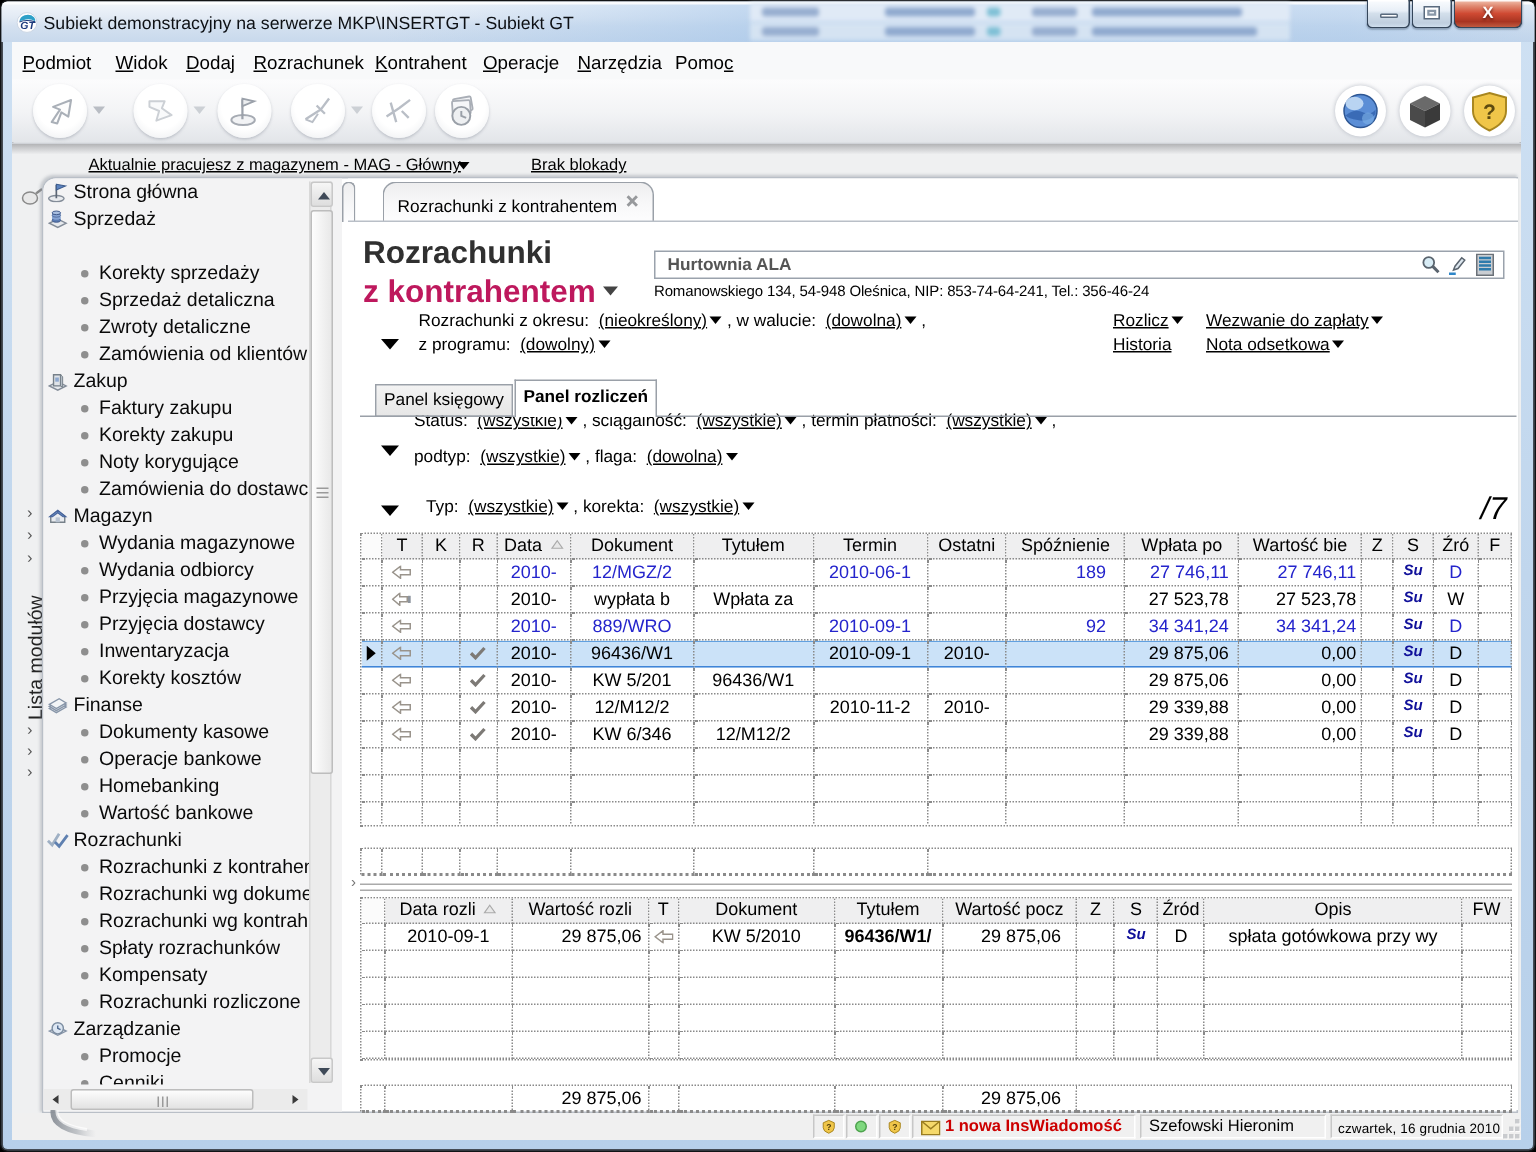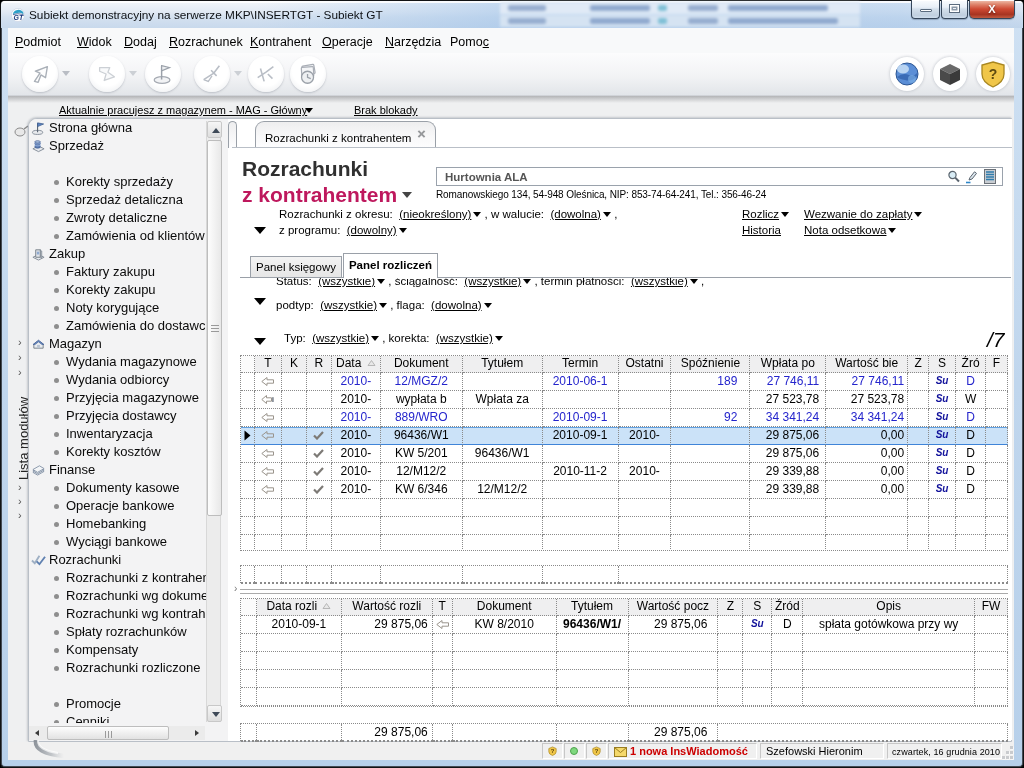"Wyciągi bankowe" span.lbl { text: Wyciągi -> Wartość }
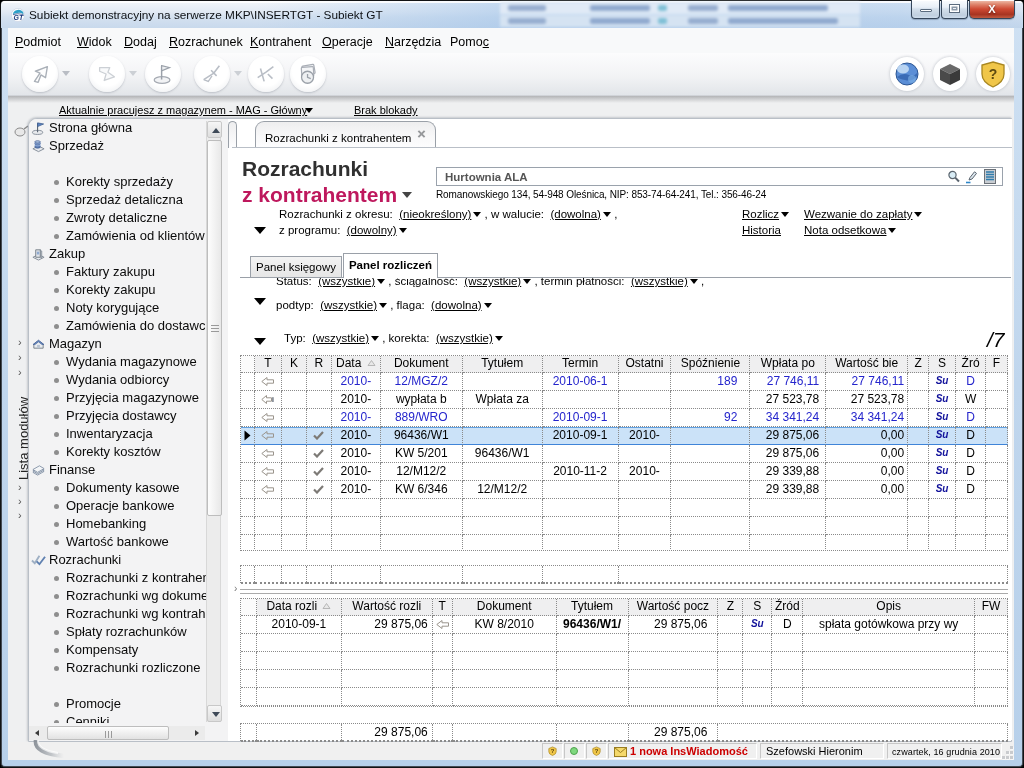"KW 8/2010" div.tc { text: 8/2010 -> 5/2010 }
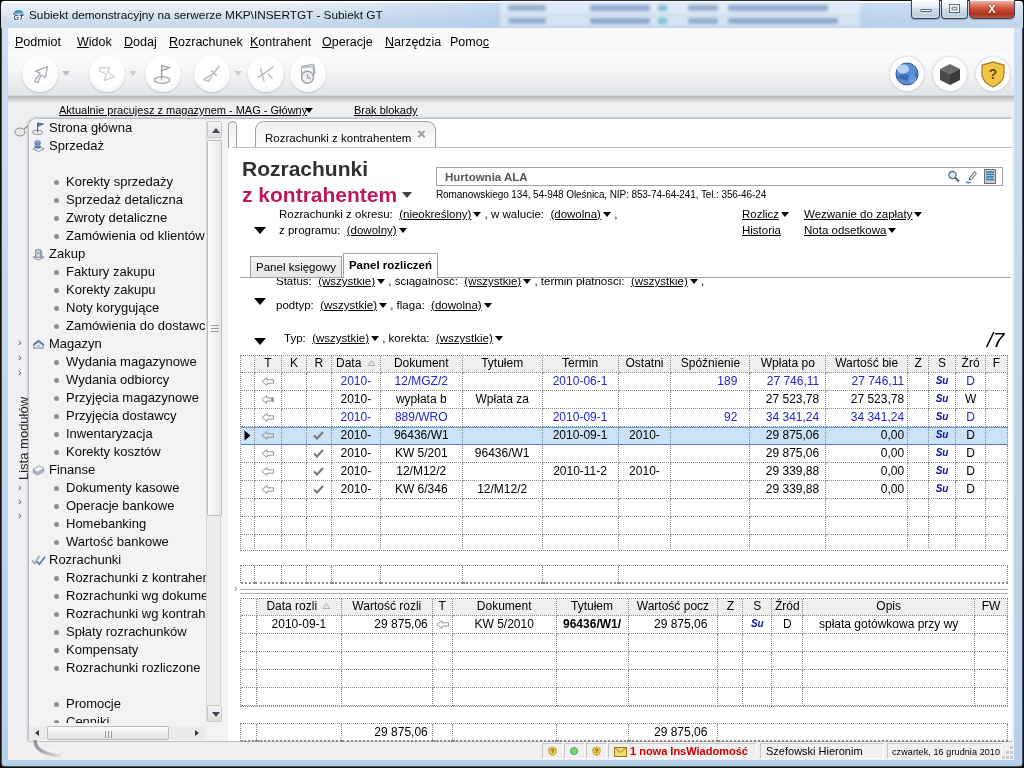"Zarządzanie" div.titem { html: none -> <div> <svg> <path></path> <circle></circle> <path></path> </svg> <span>Zarządzanie</span> </div> }
